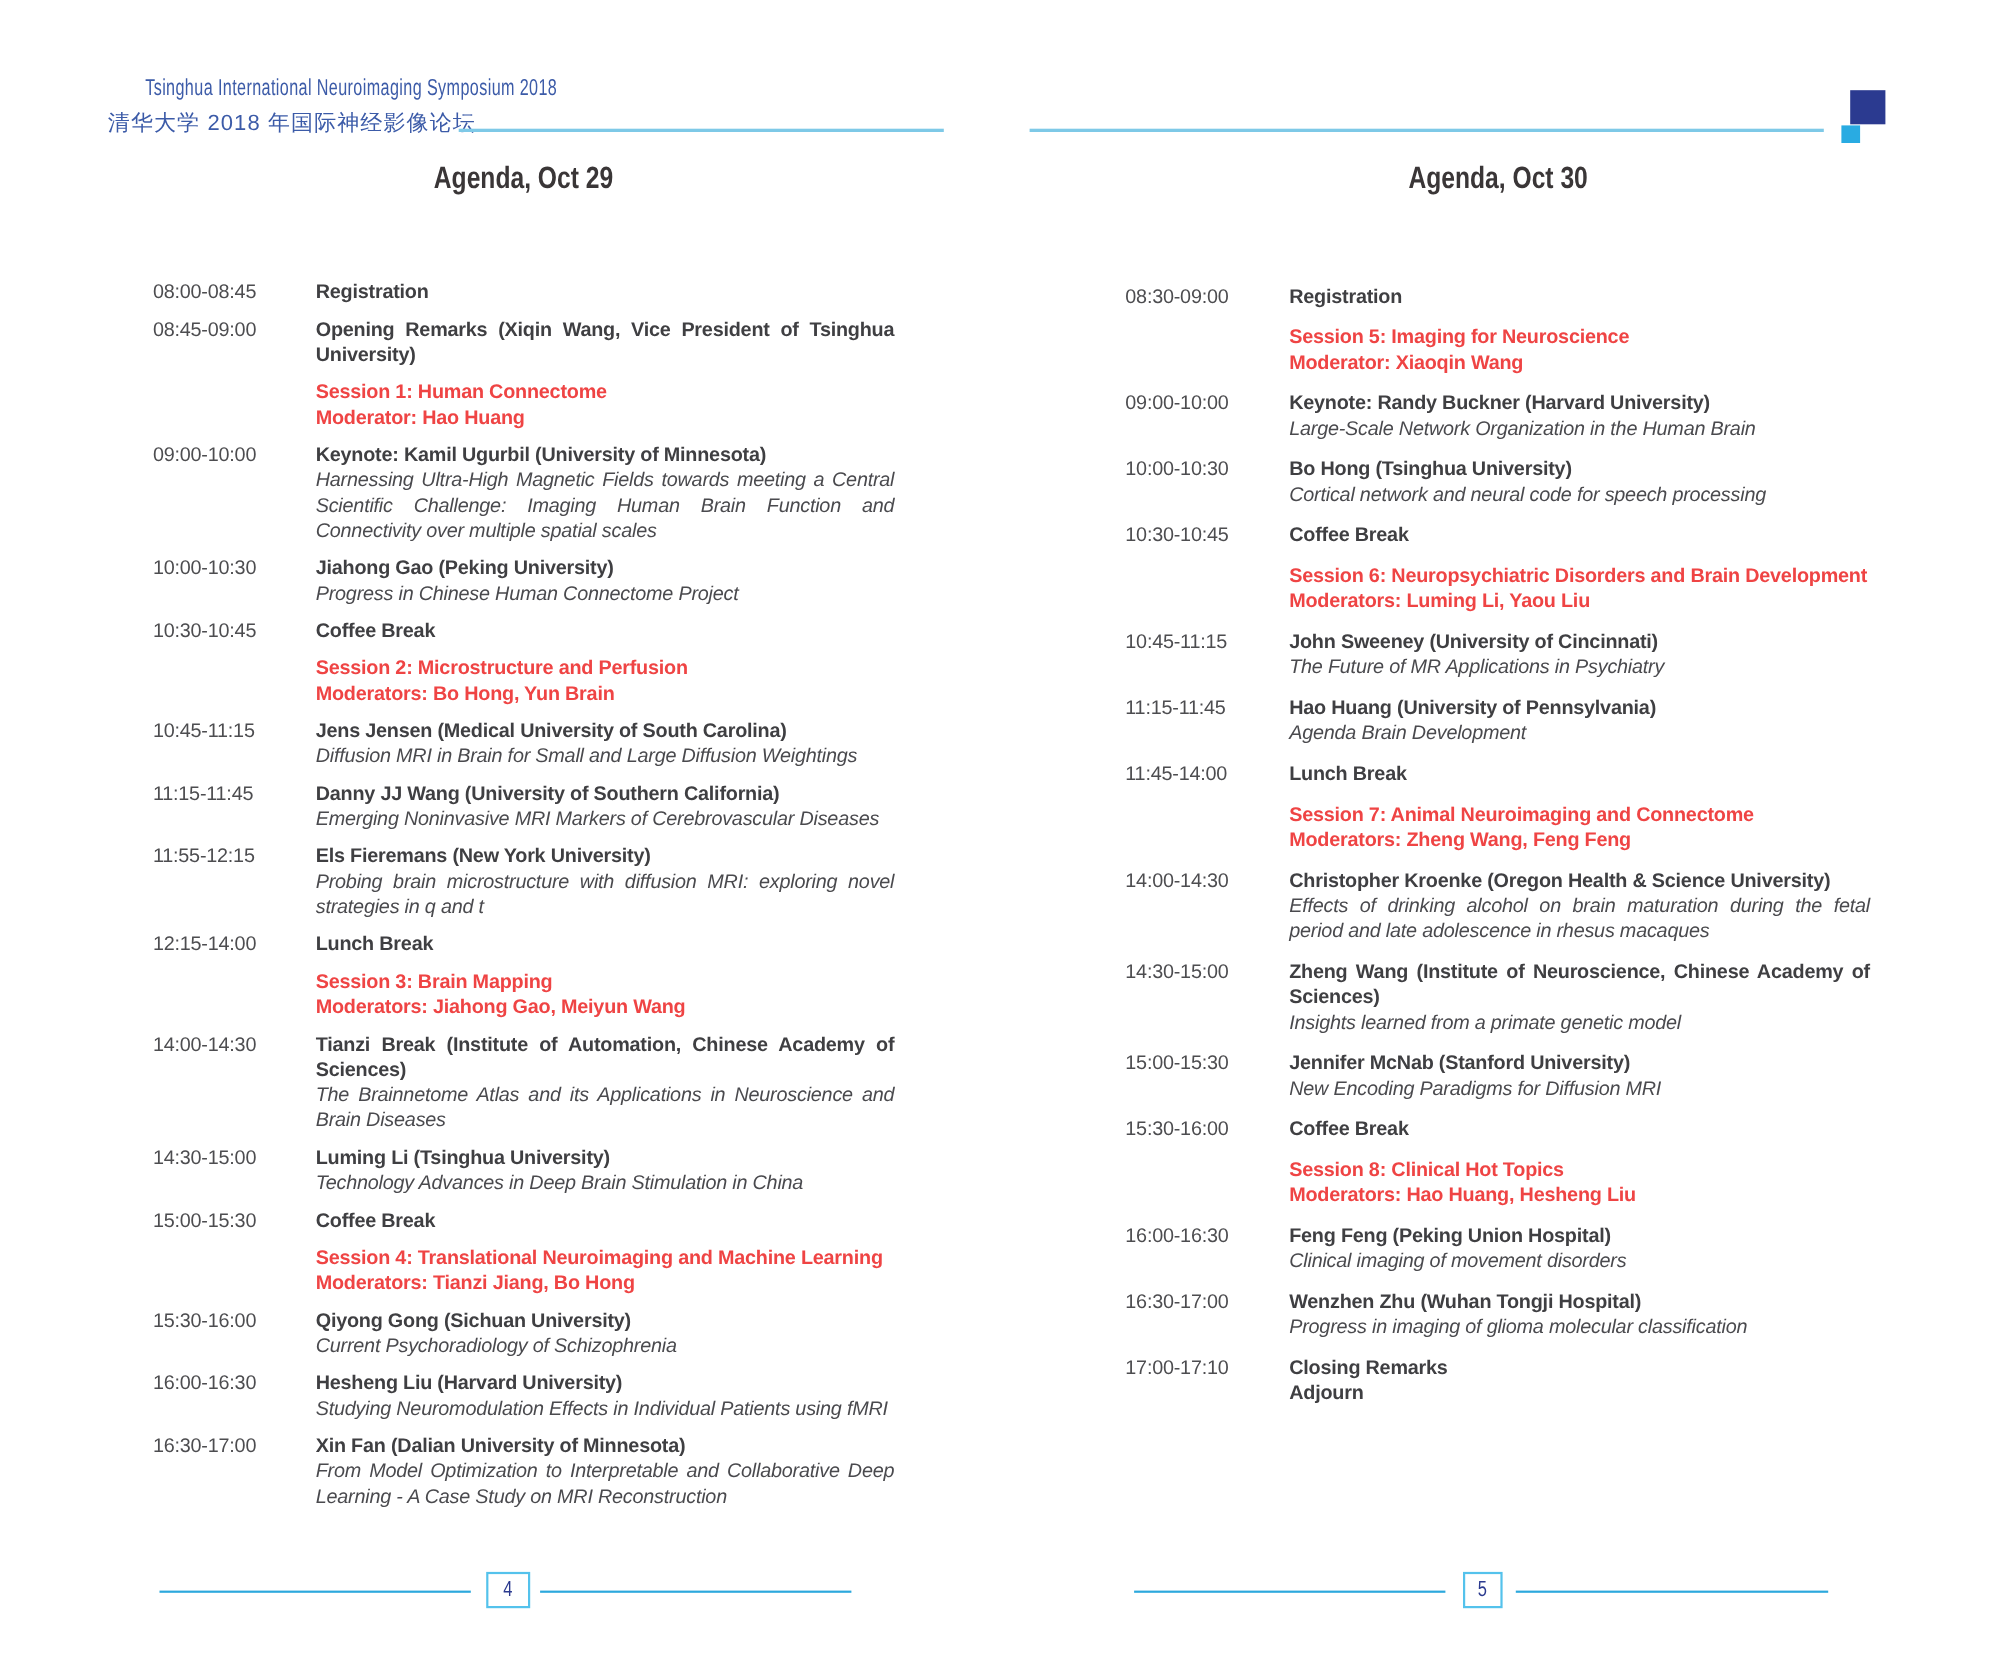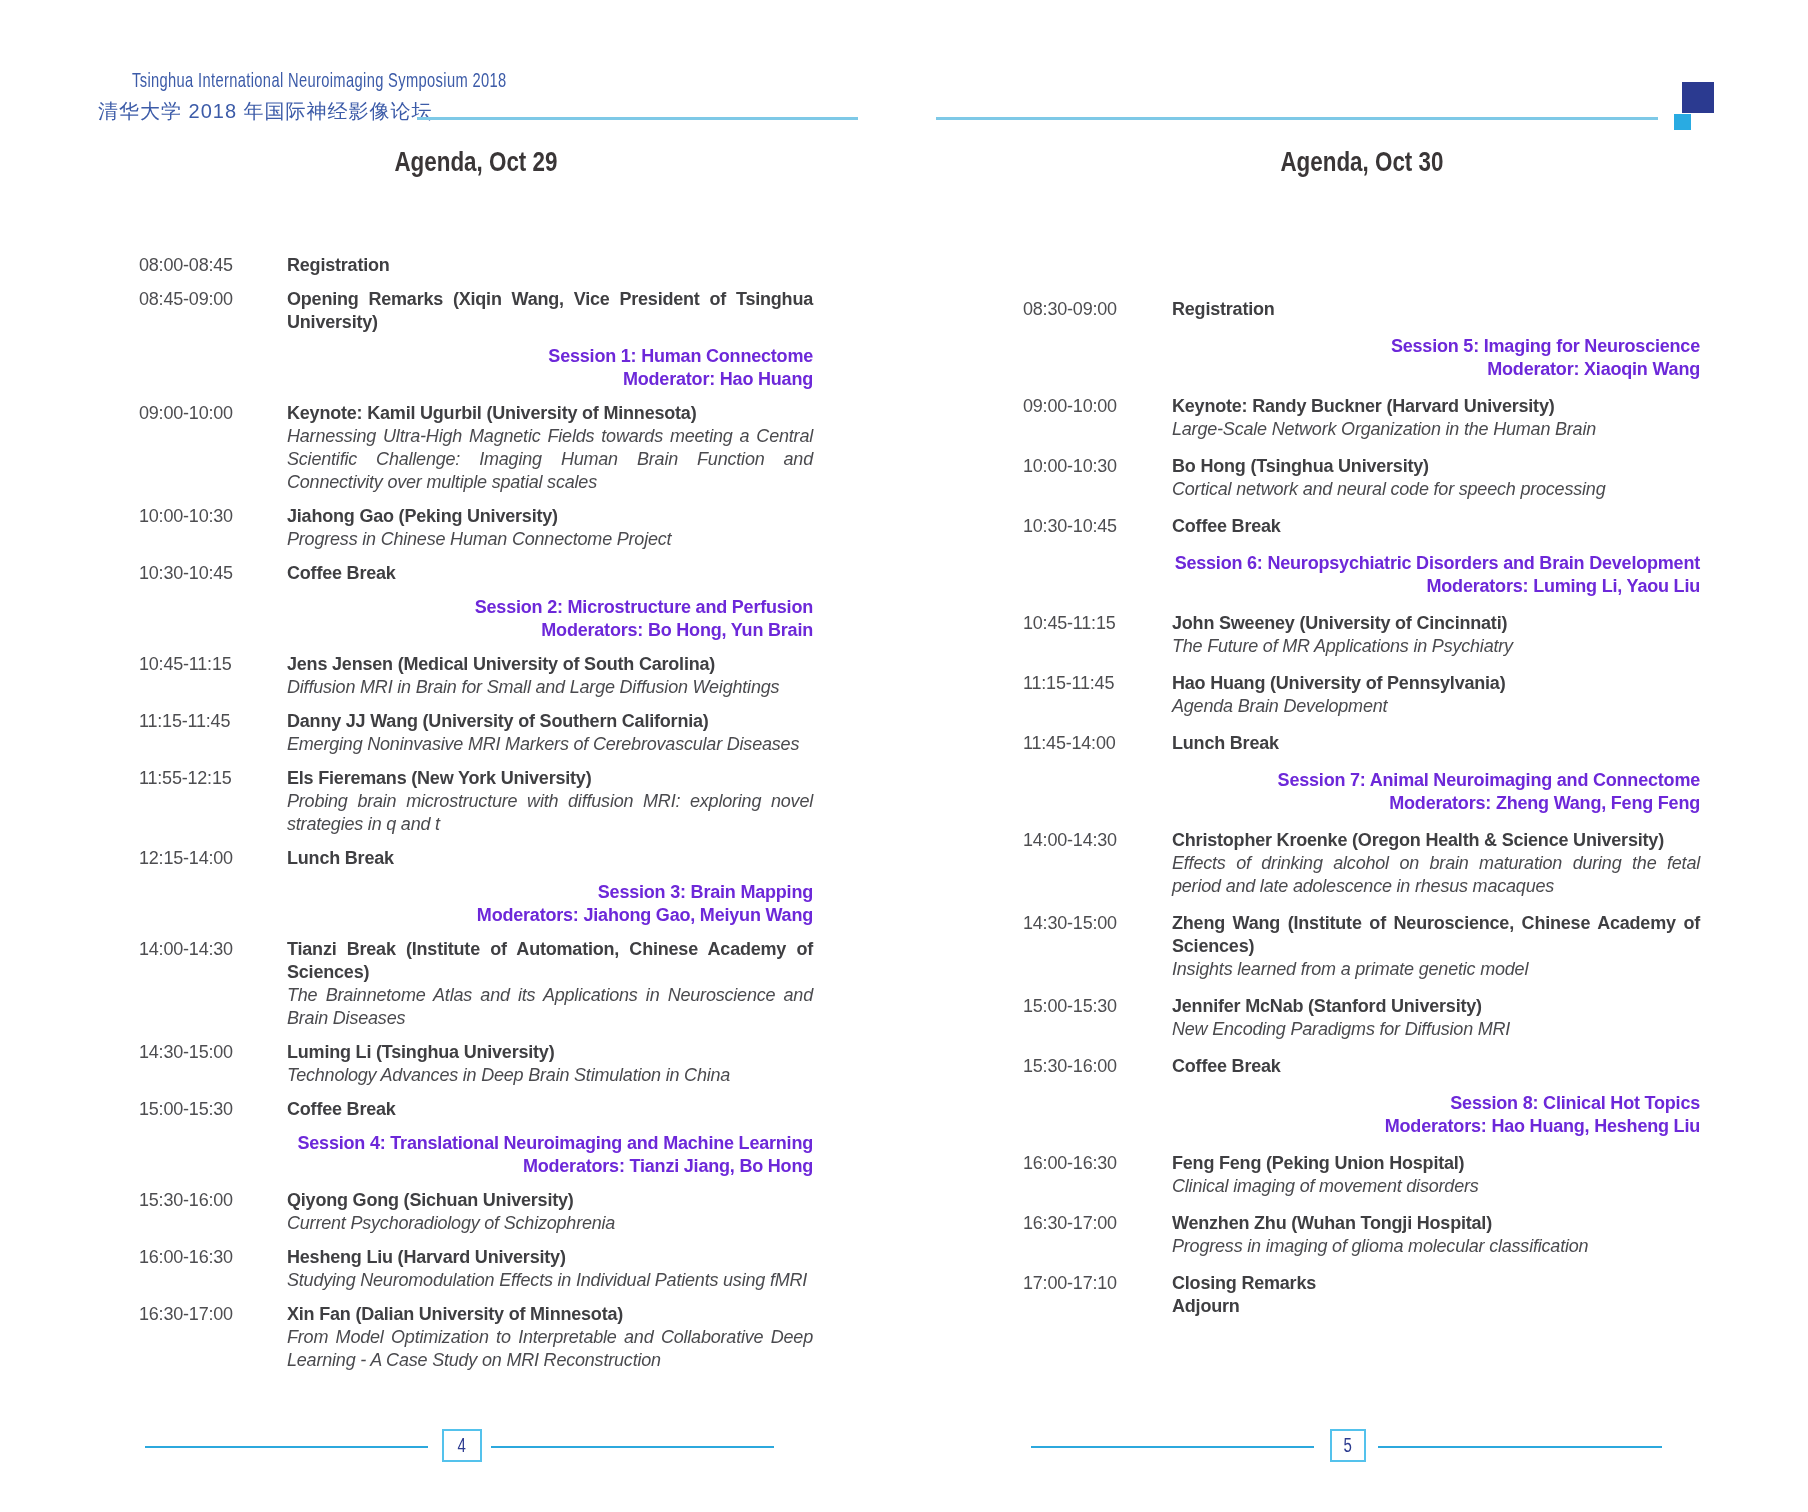"08:30-09:00" .page-right .rows { margin-top: 114px -> 74px }
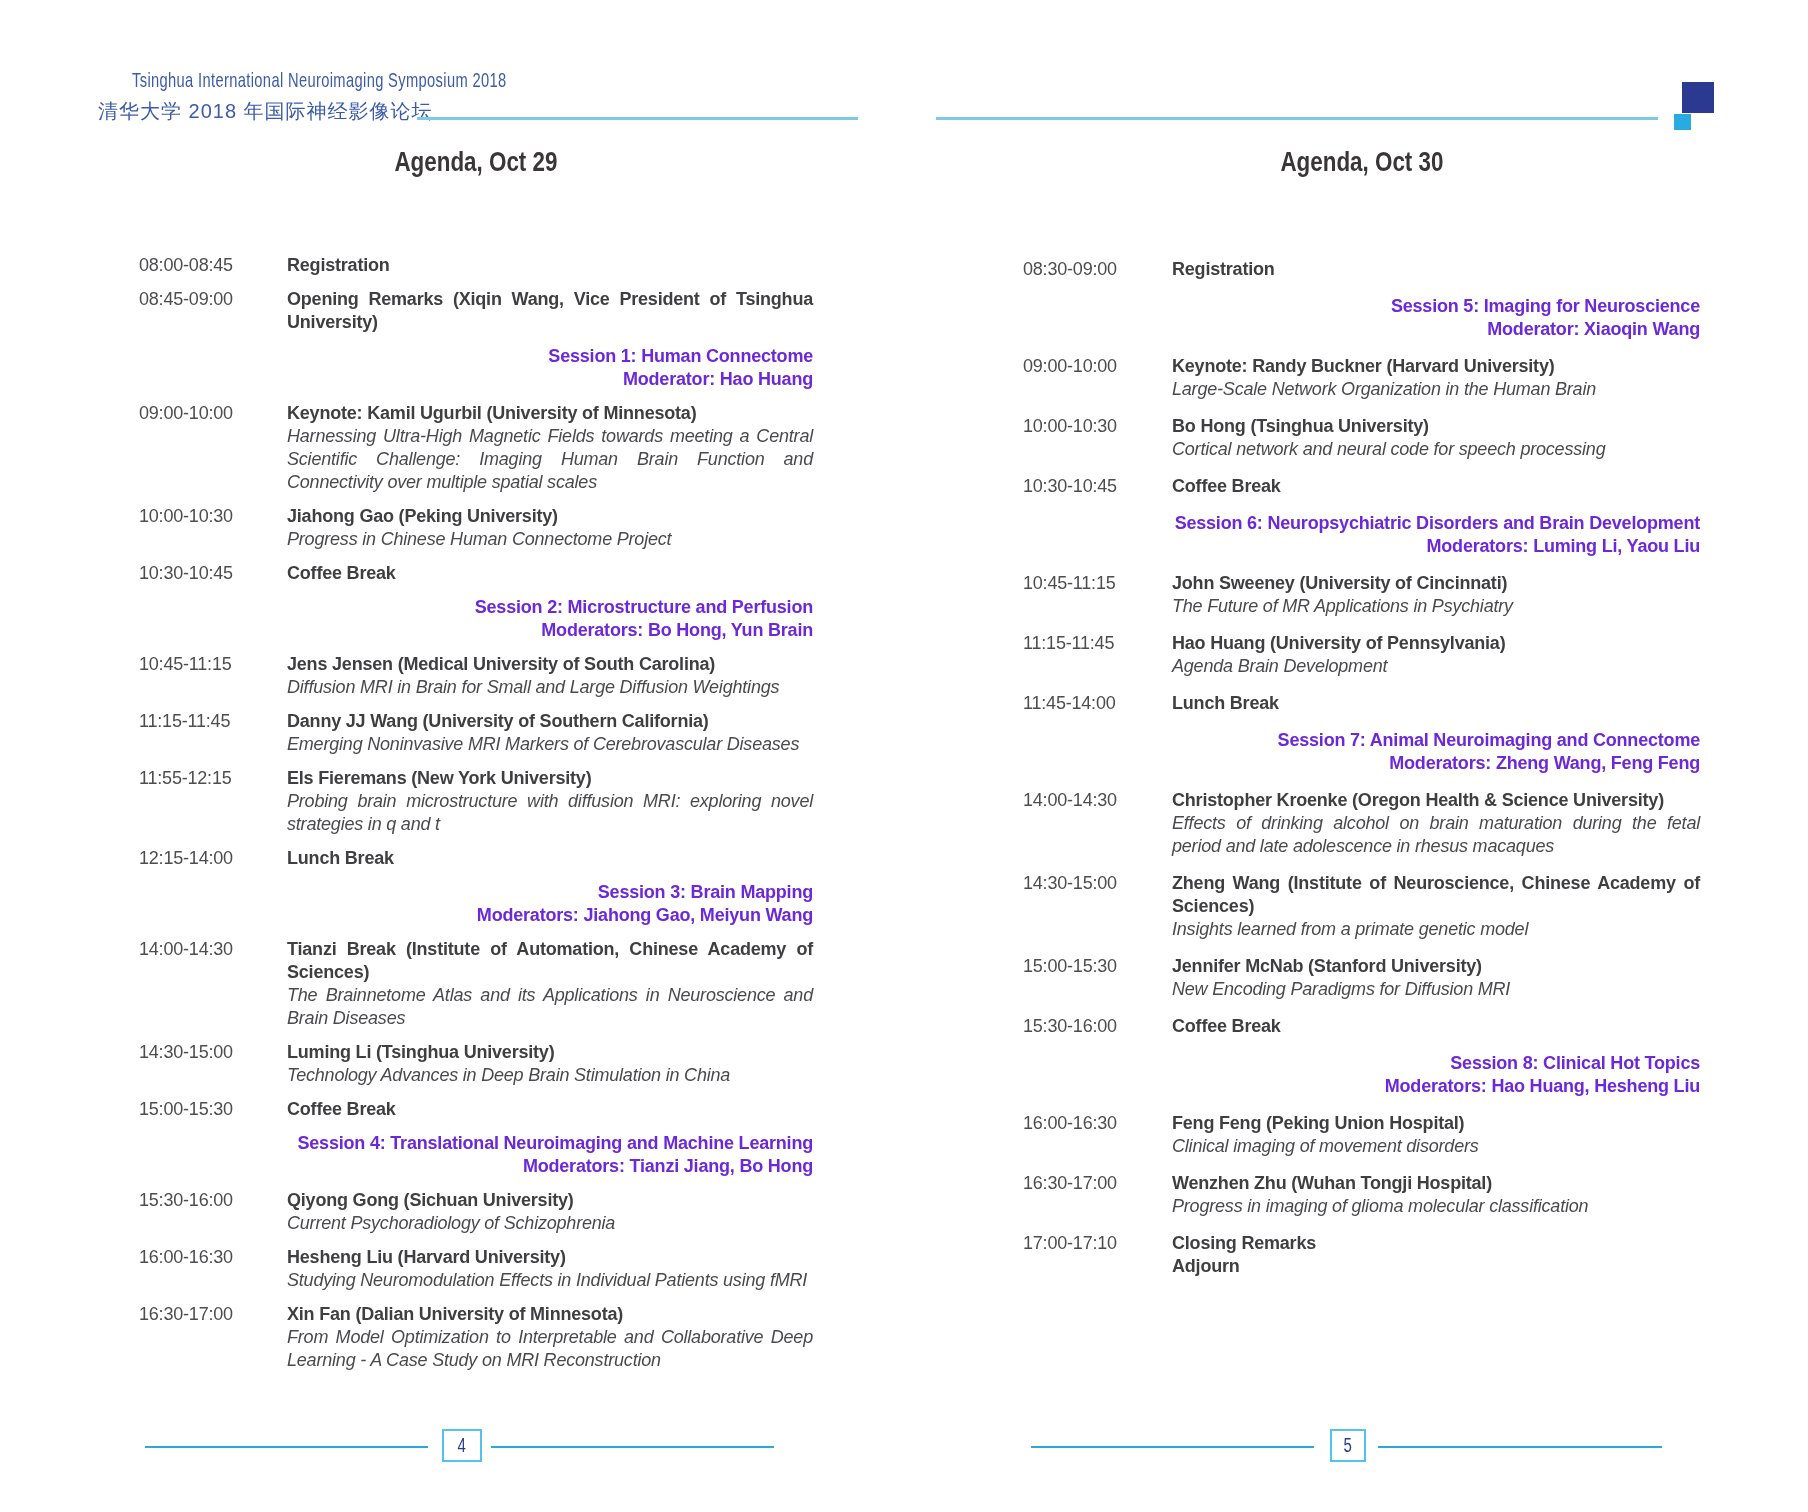"Session 5: Imaging for Neuroscience" p.session-line { color: #6d28d9 -> #ef4444; text-align: right -> none }
